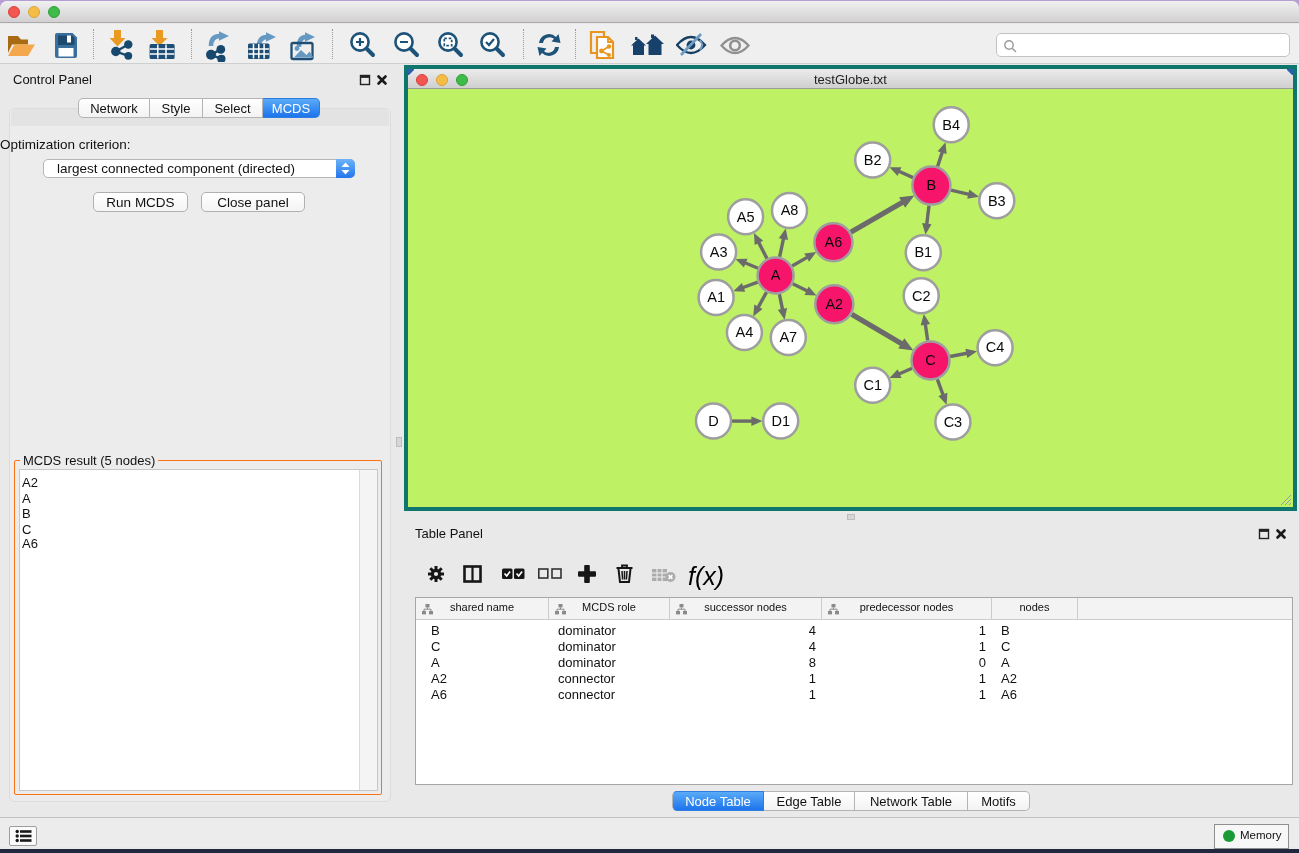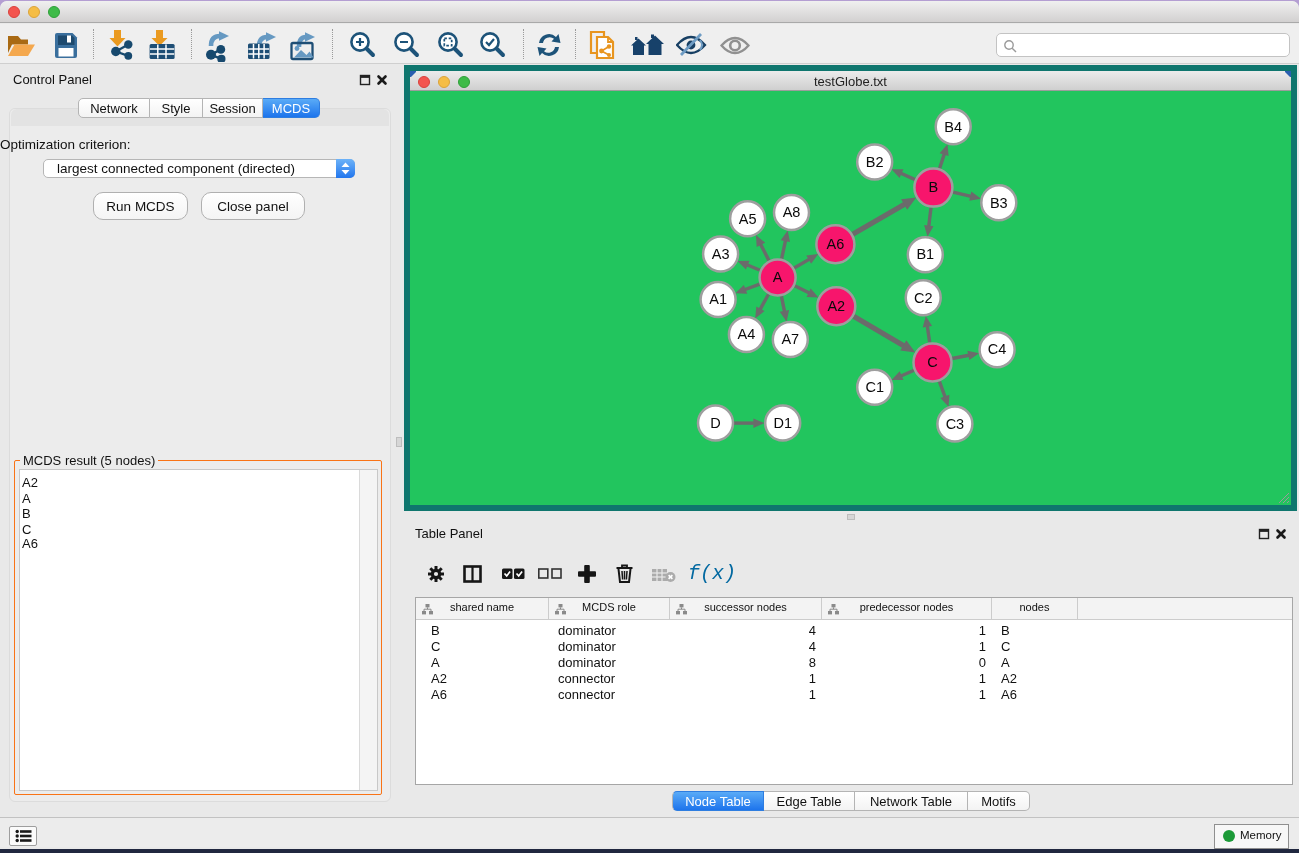"testGlobe.txt" #net { background: #22c55e -> #bef264; border: 6px solid #0f766e -> 4px solid #0f766e }
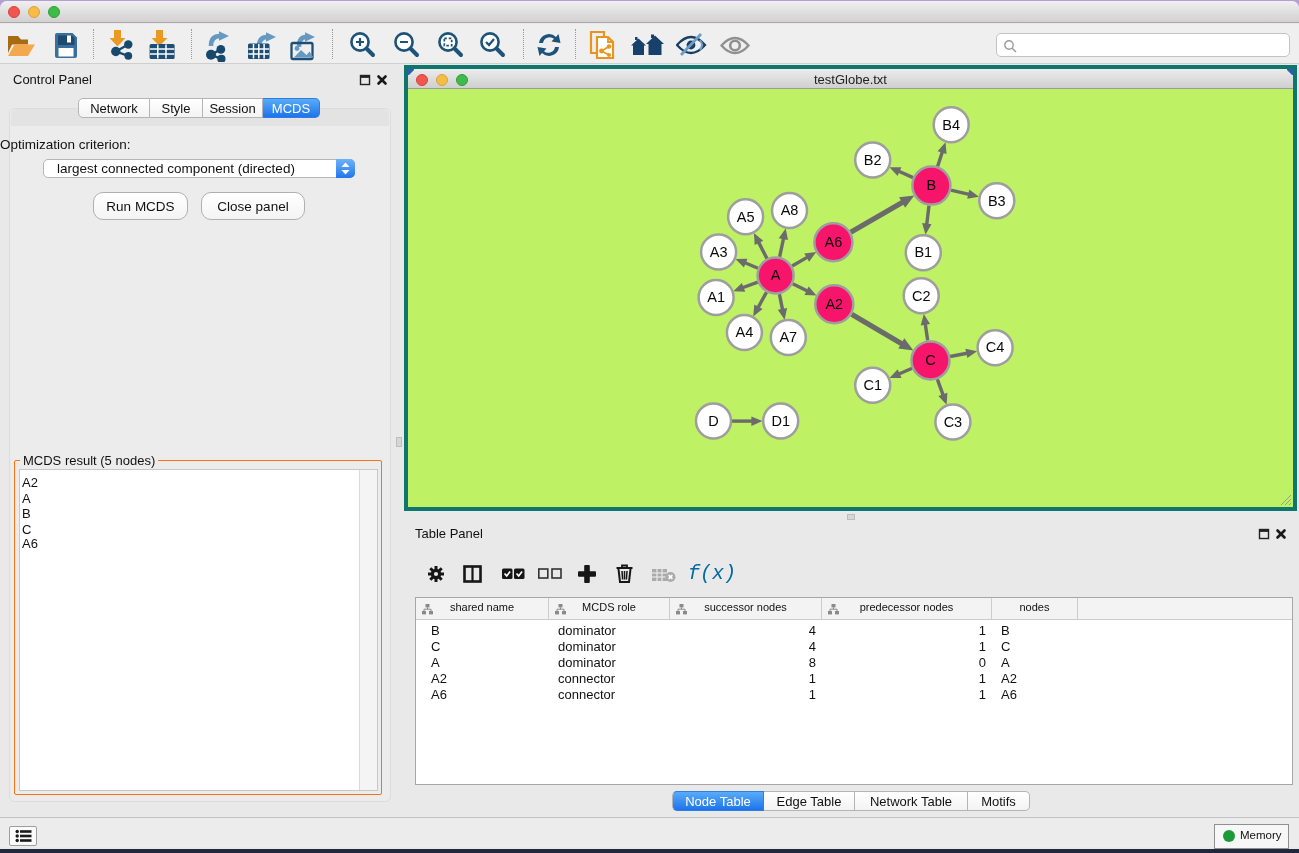"Session" div.tab { text: Session -> Select }
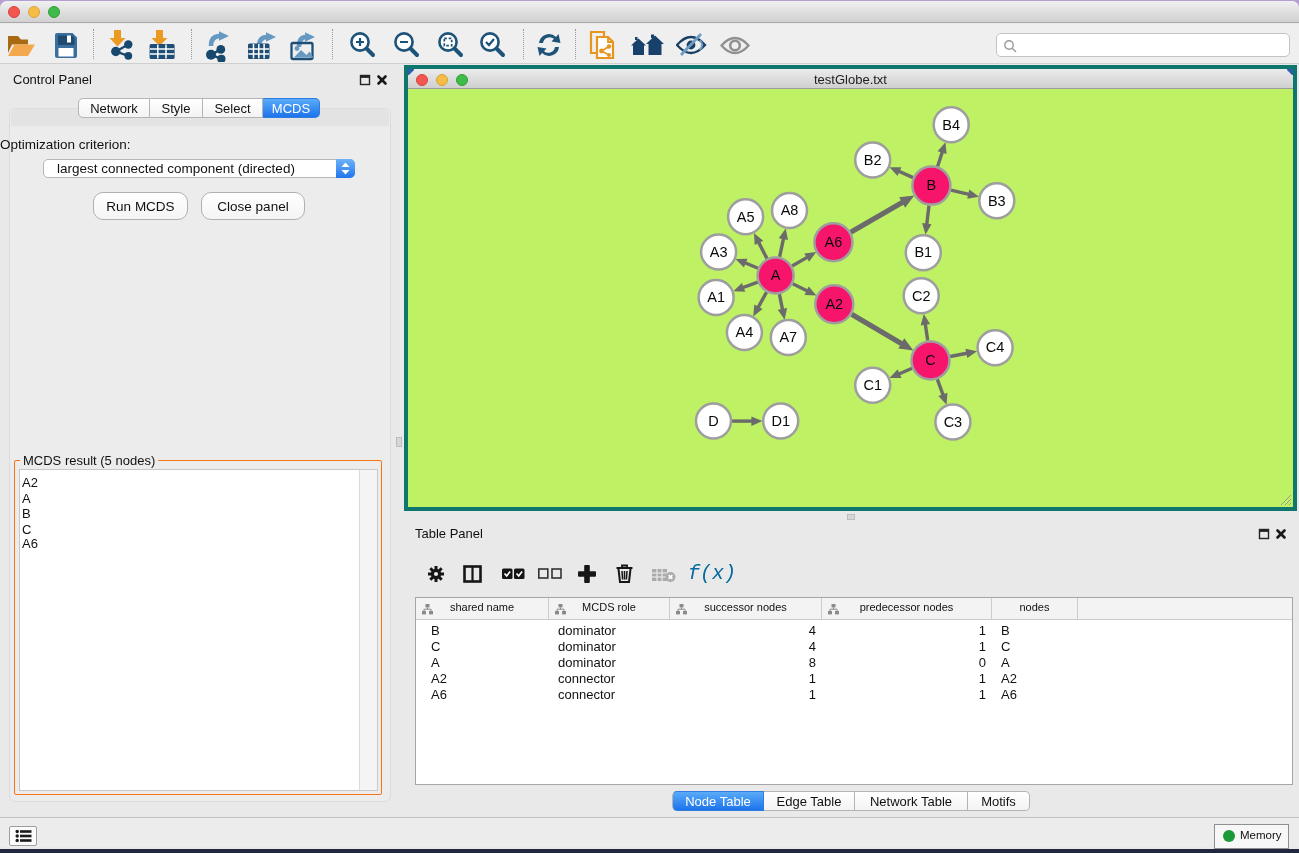"Run MCDS" .btn { border-radius: 10px -> 5px; height: 28px -> 20px }
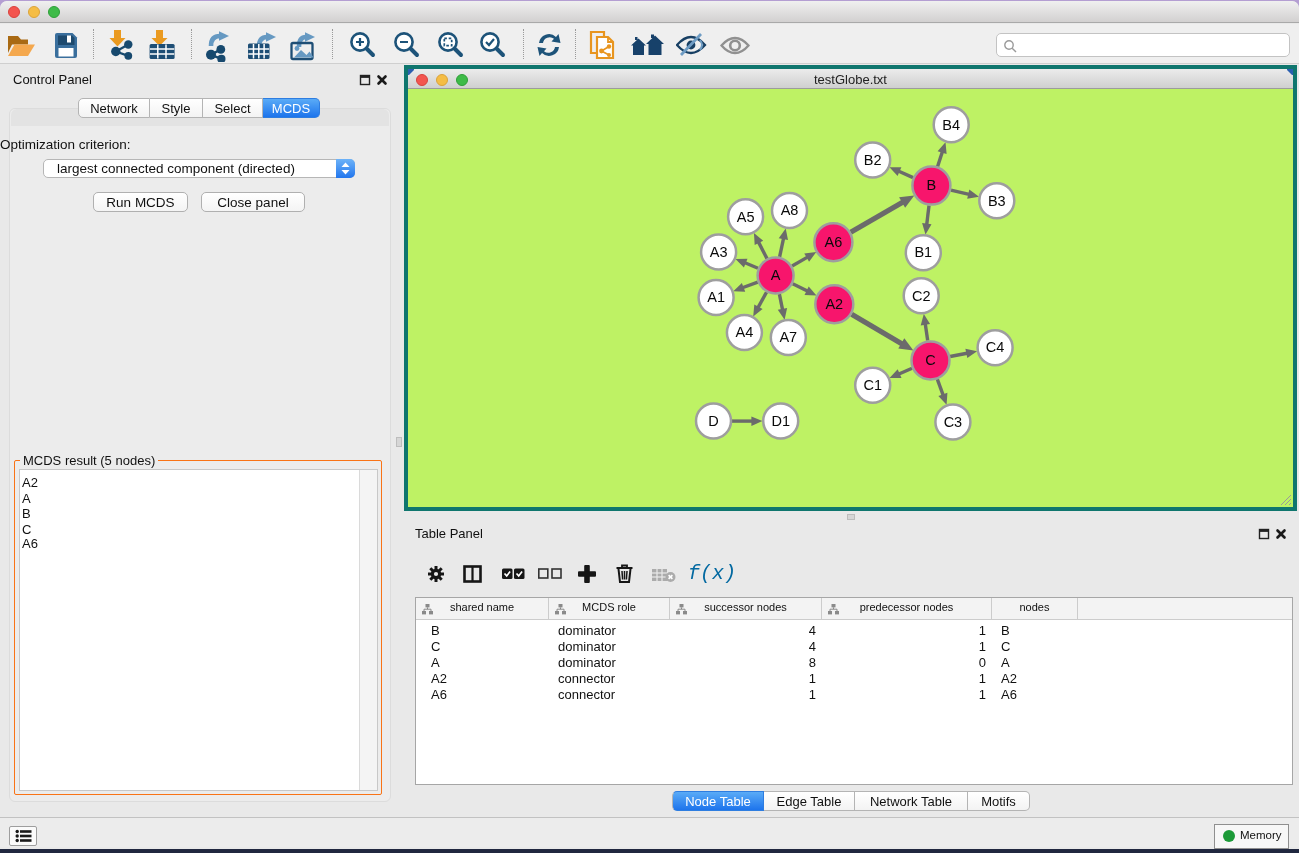"f(x)" div.abs { color: #0369a1 -> #000000; font-family: Liberation Mono, monospace -> Liberation Sans, sans-serif; font-size: 20px -> 25px }
